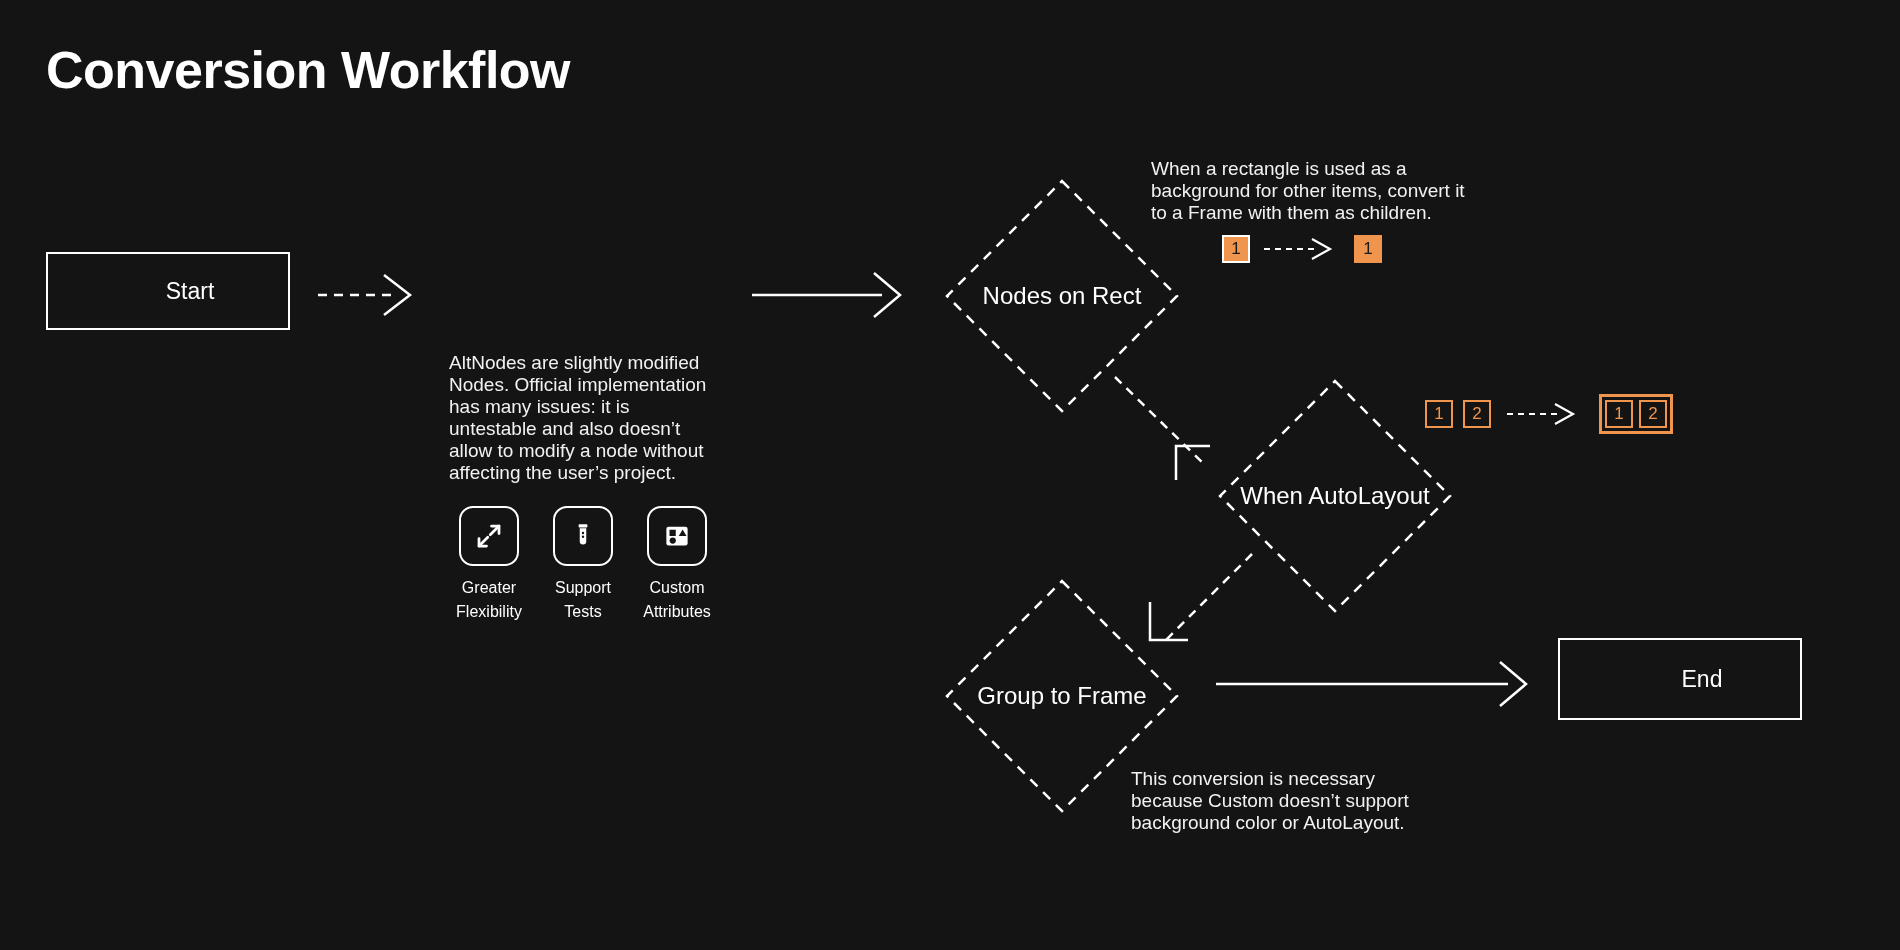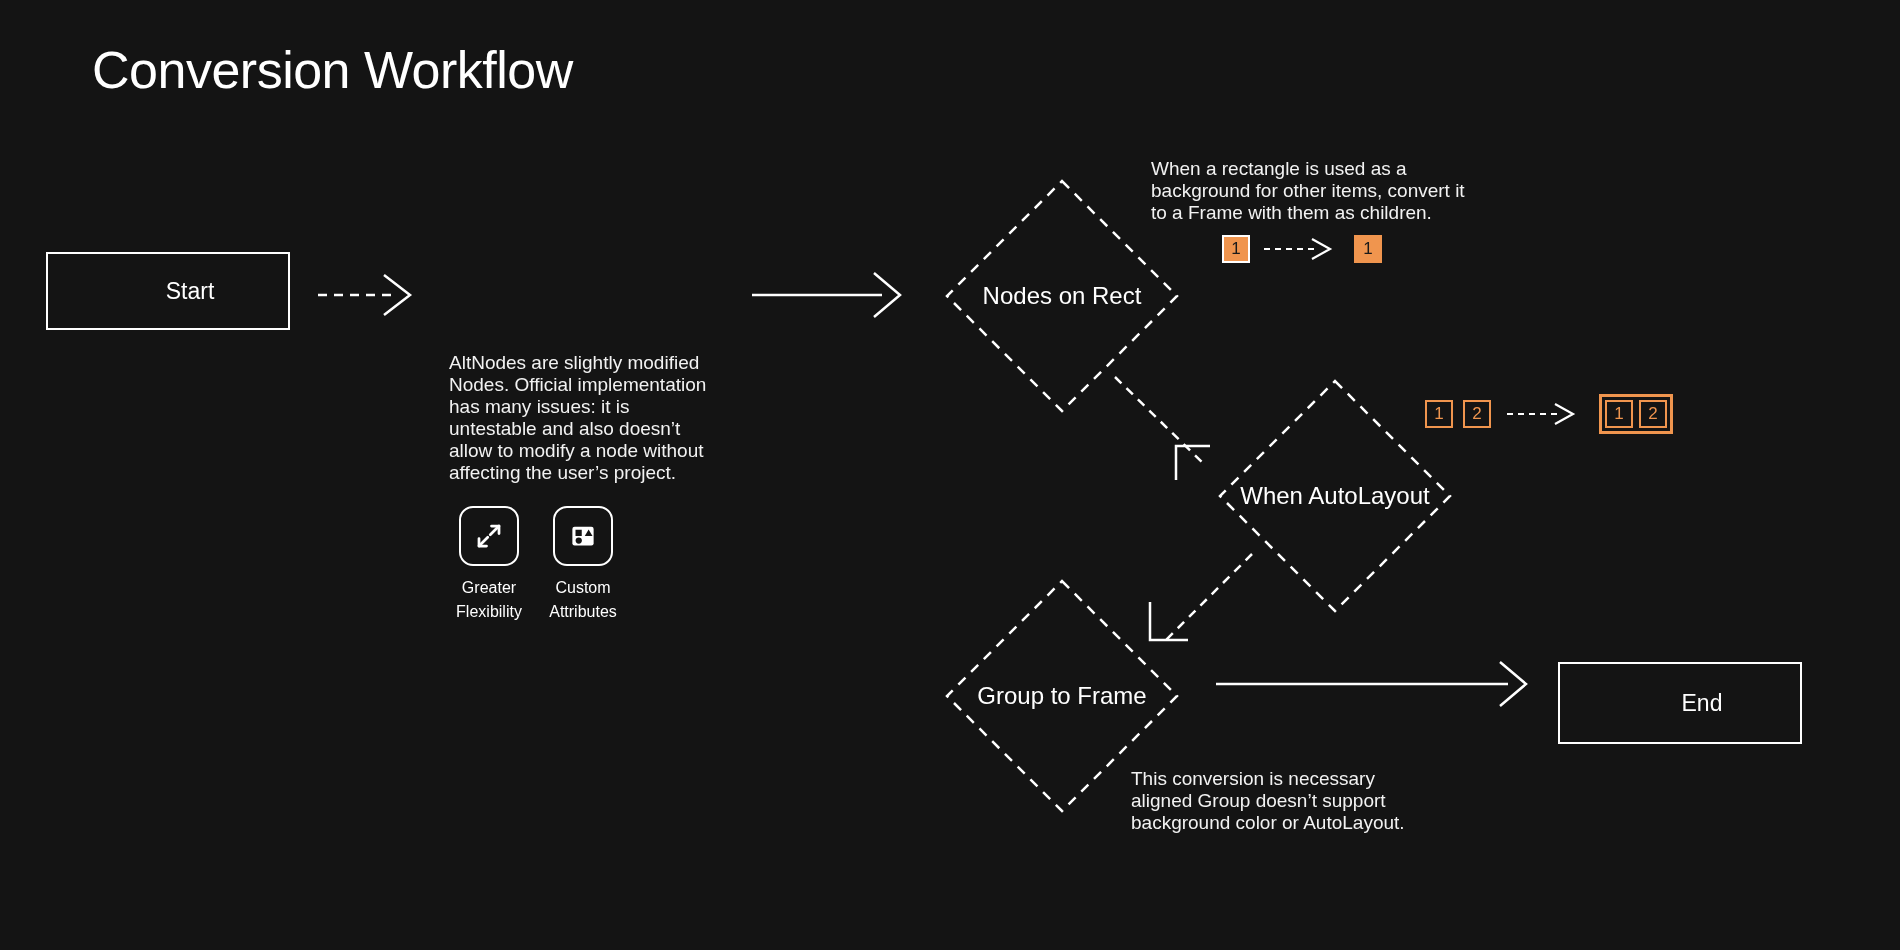"Conversion Workflow" #page-title { font-weight: normal -> bold; margin-left: 46px -> none }
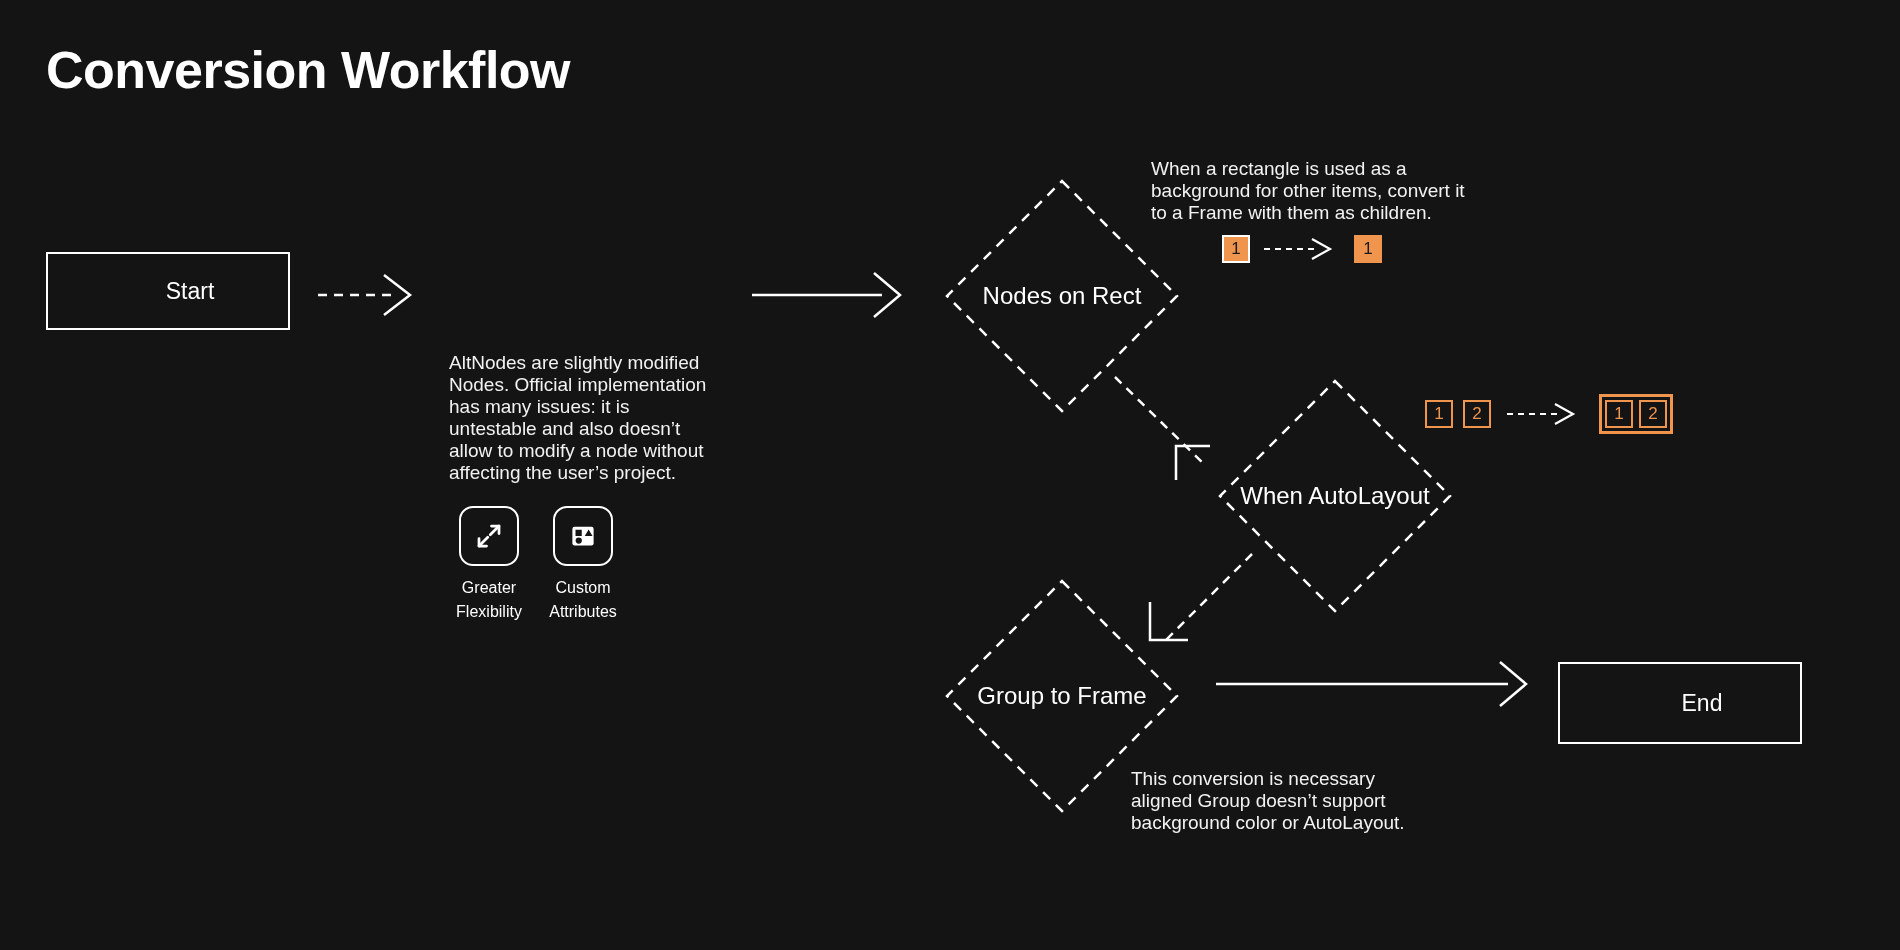"Support" div.feature { html: none -> <div> <div> <svg> <rect></rect> <path></path> <circle></circle> <circle></circle> </svg> </div> <div>Support Tests</div> </div> }
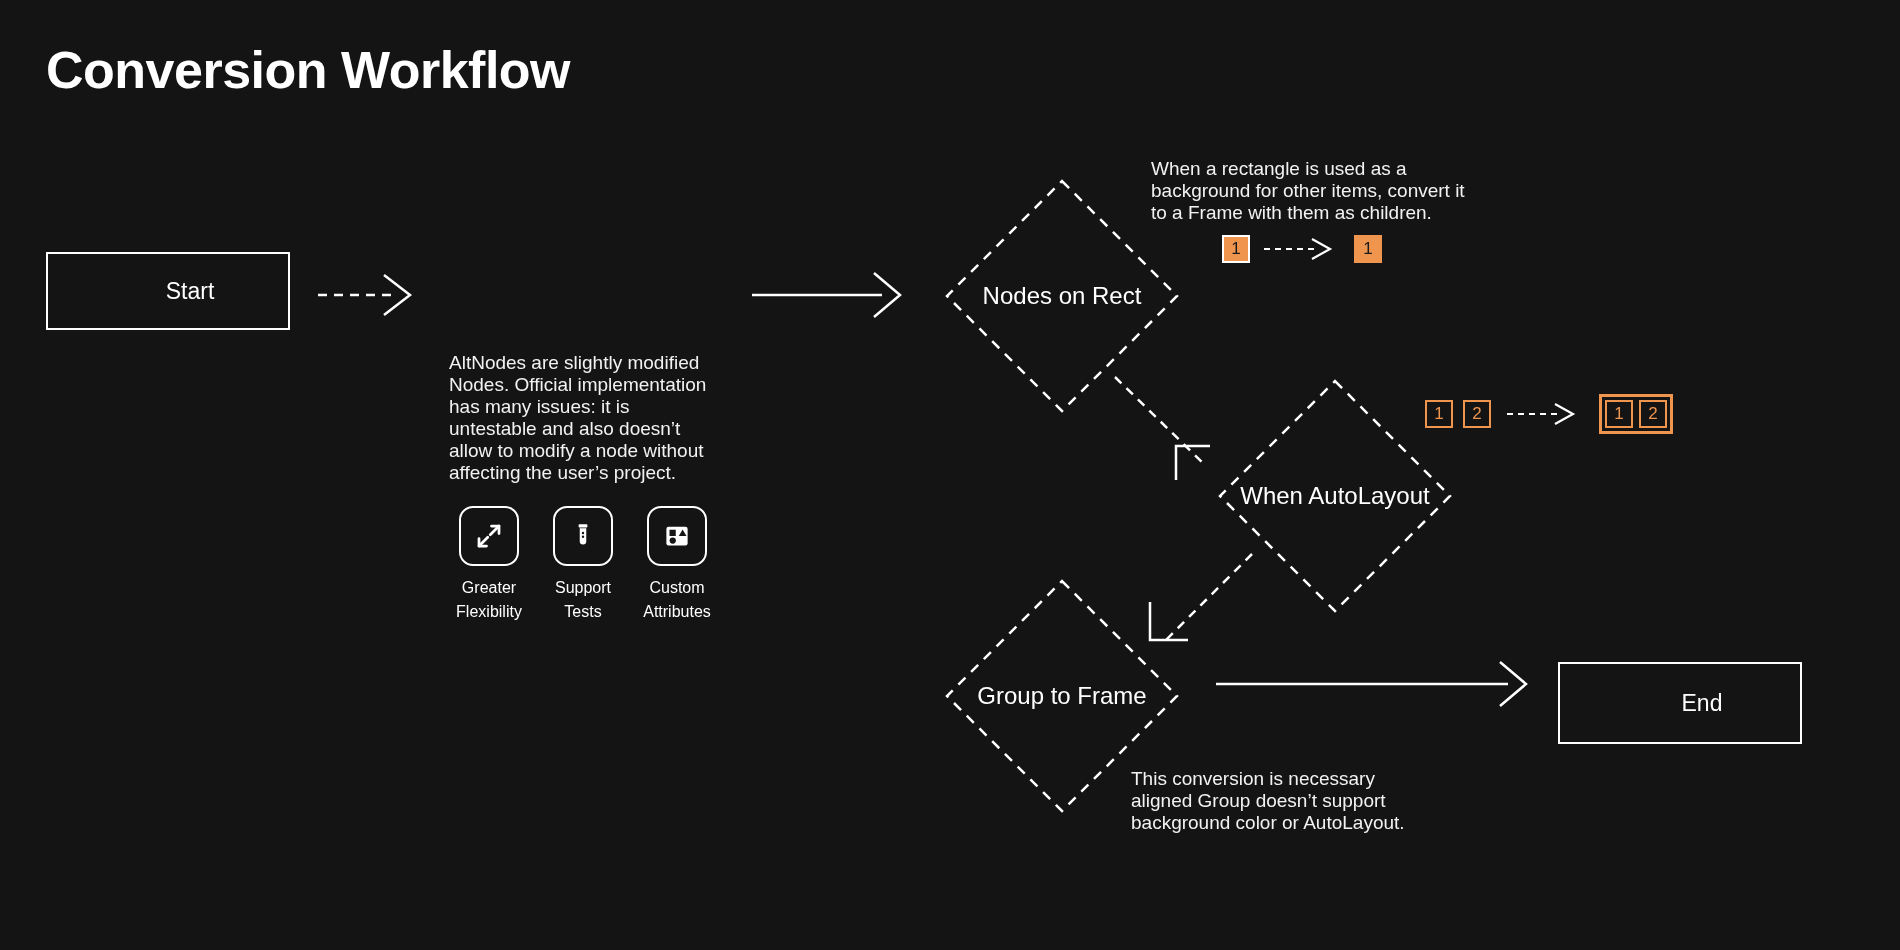"End" #end-box { top: 662px -> 638px }
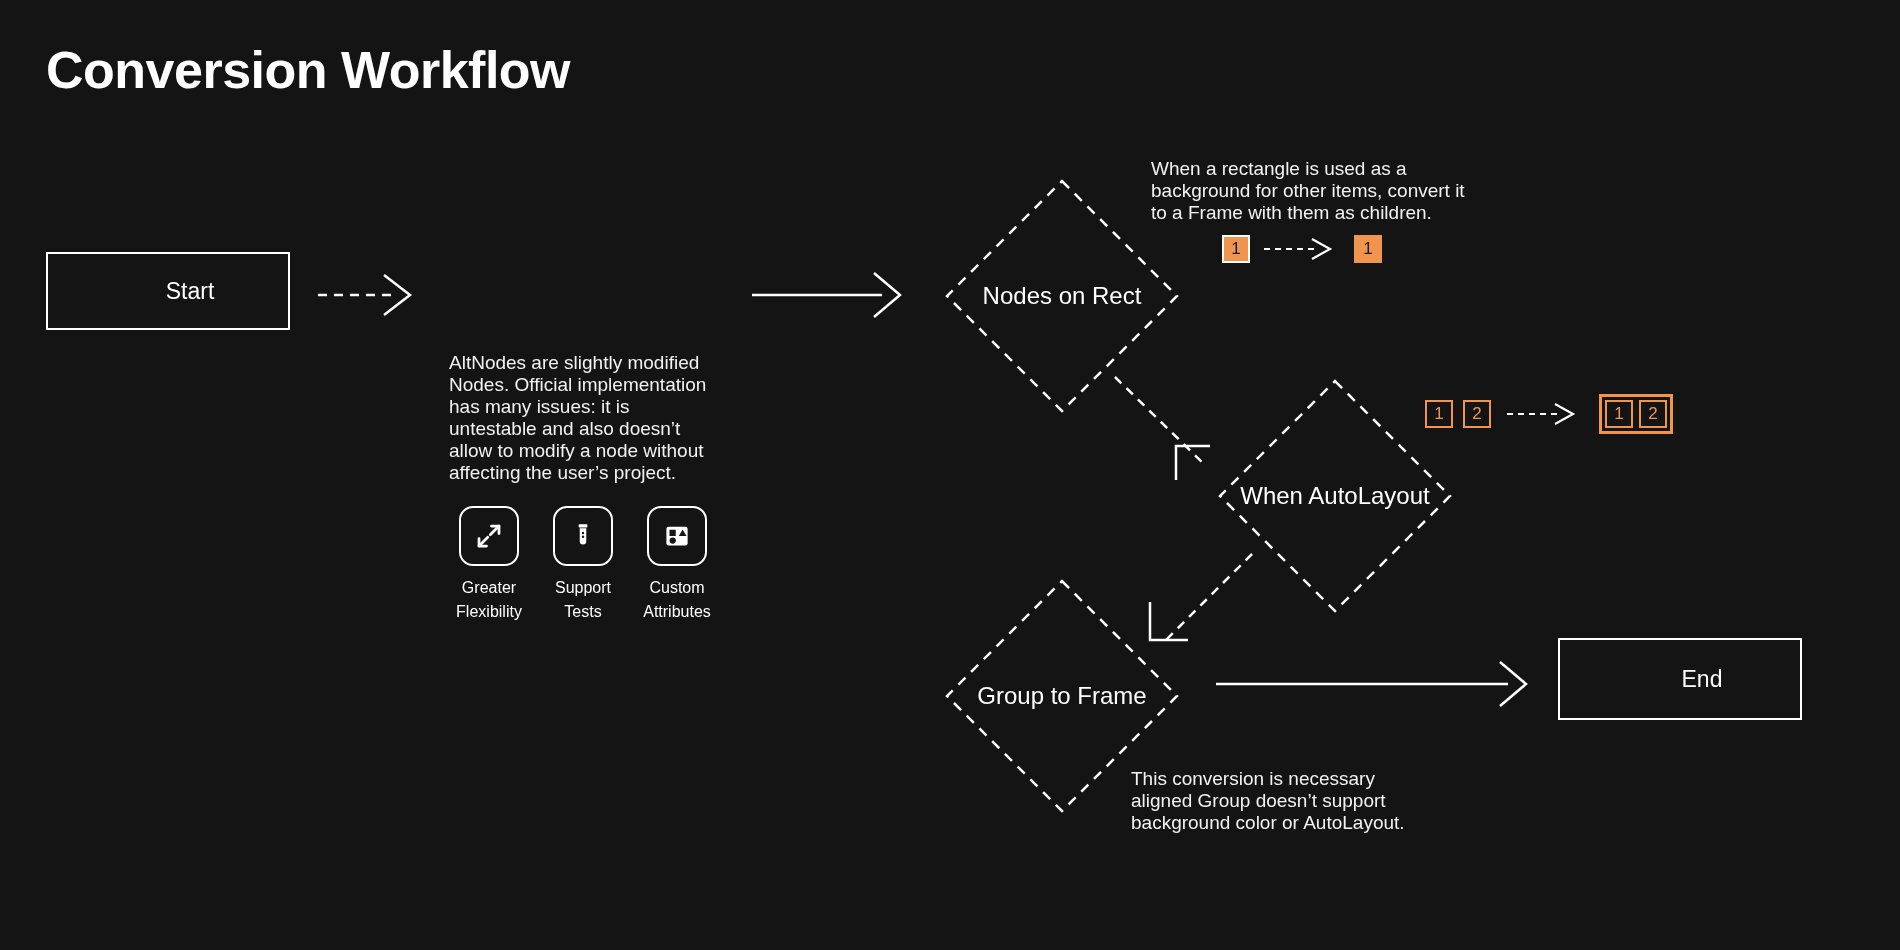"This conversion is necessary aligned" div.note-text { text: aligned Group -> because Custom }
